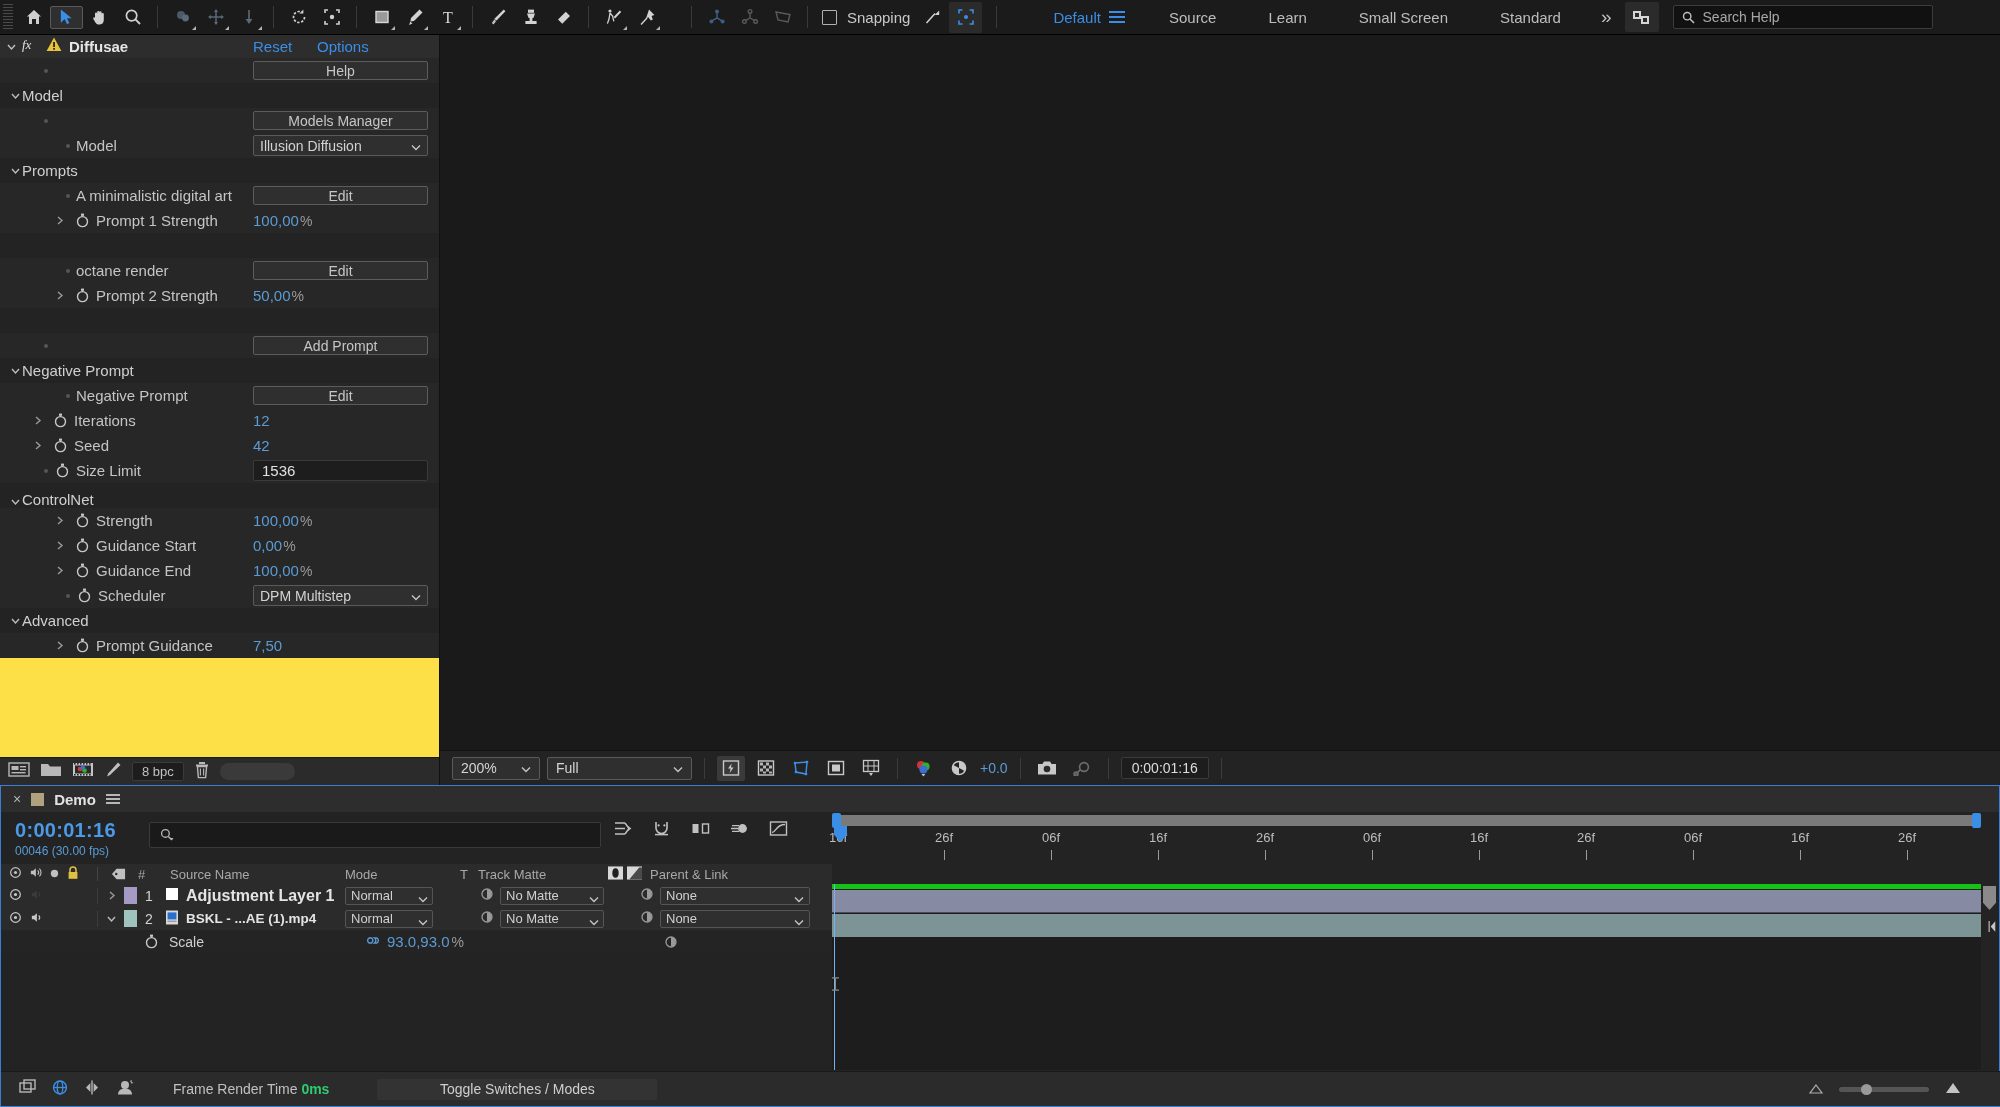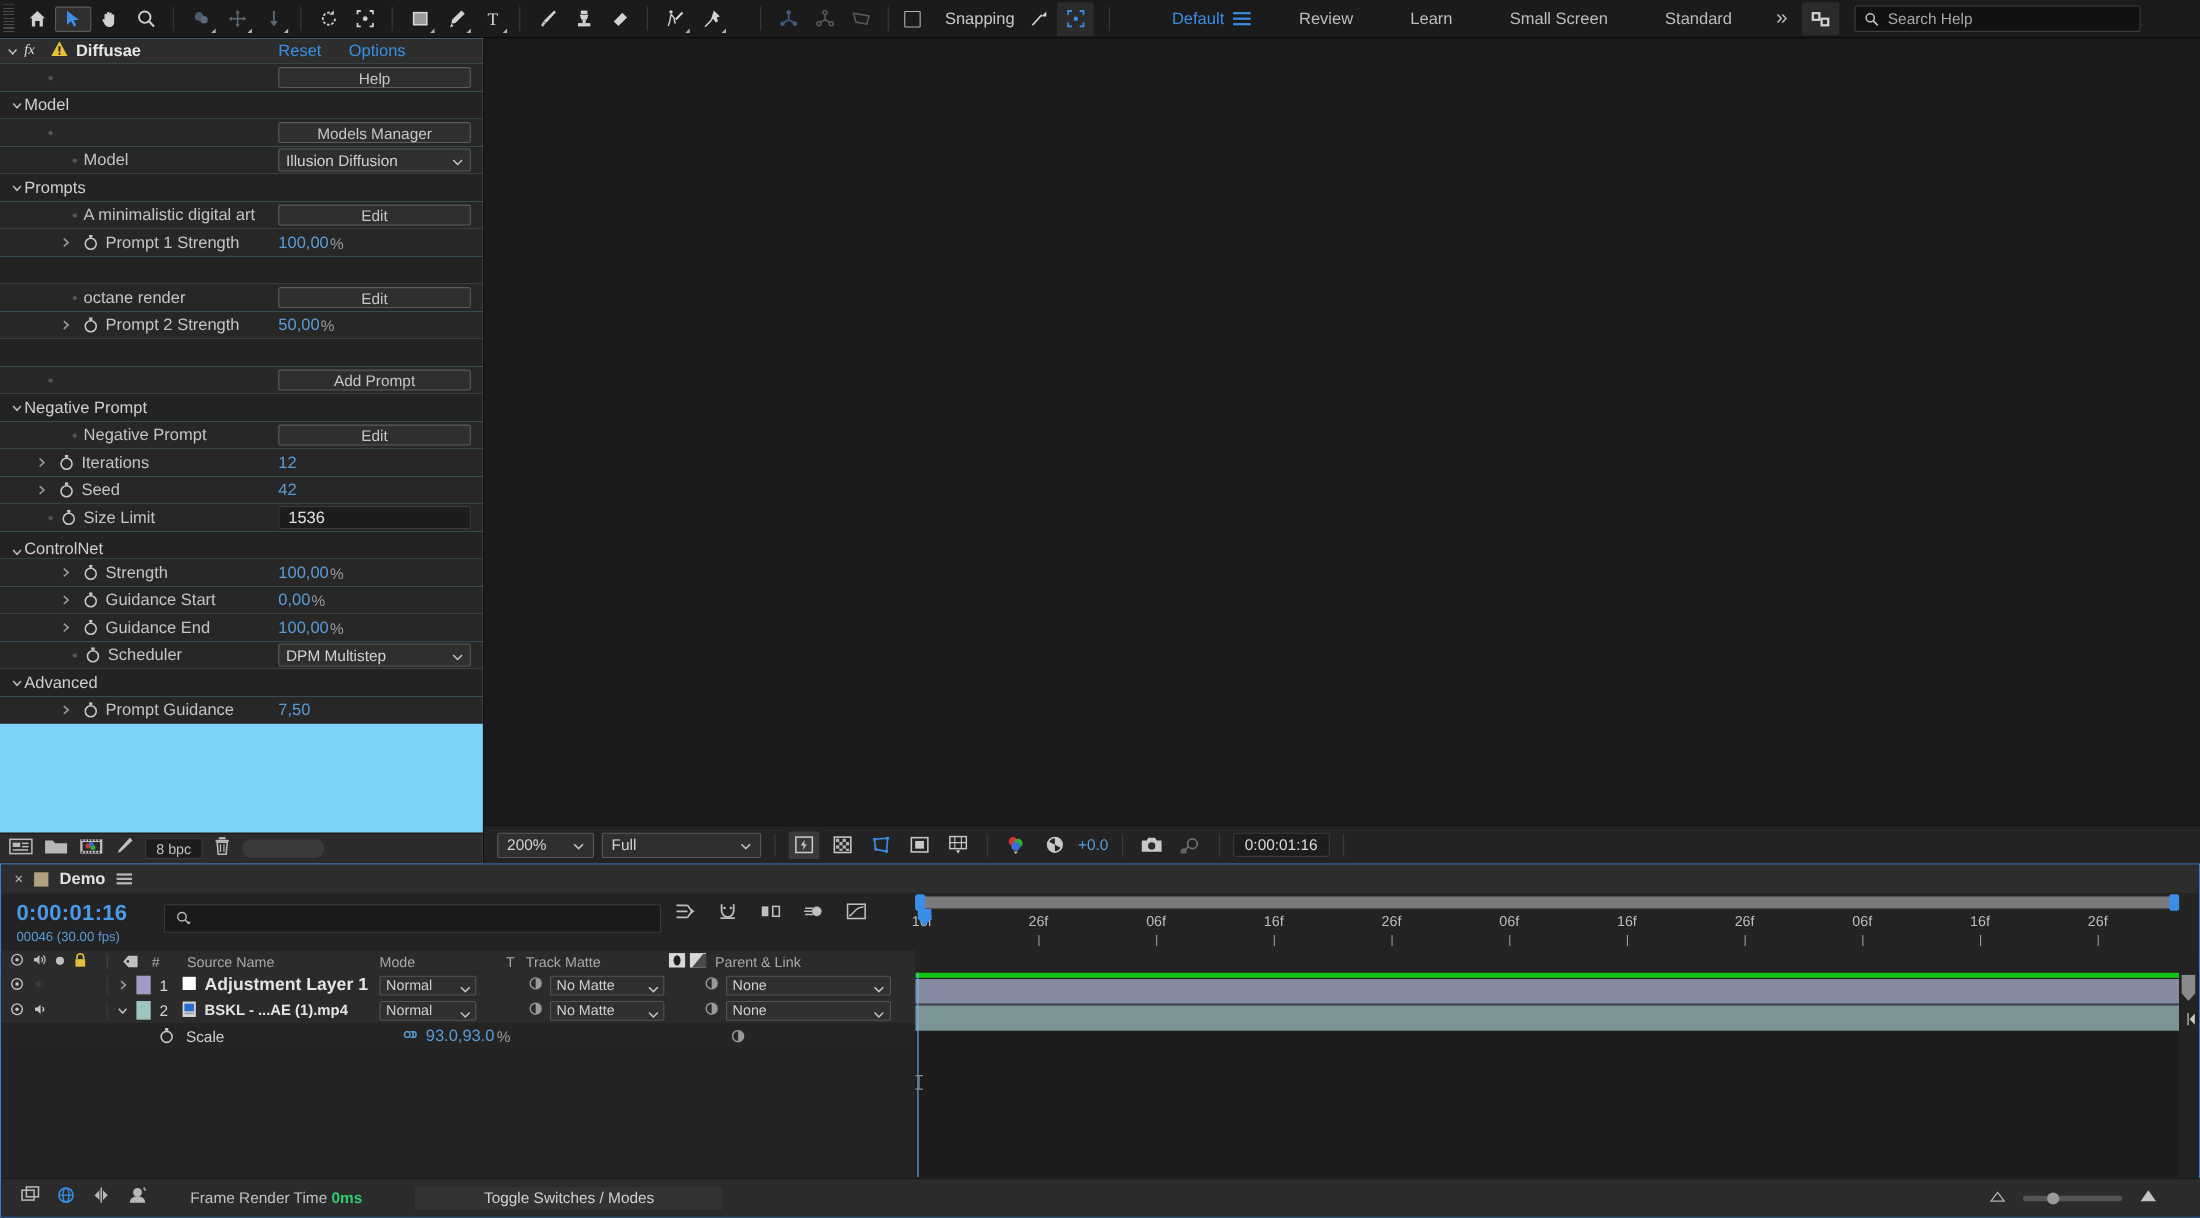"Snapping" .snapbox { gap: 22px -> 10px }
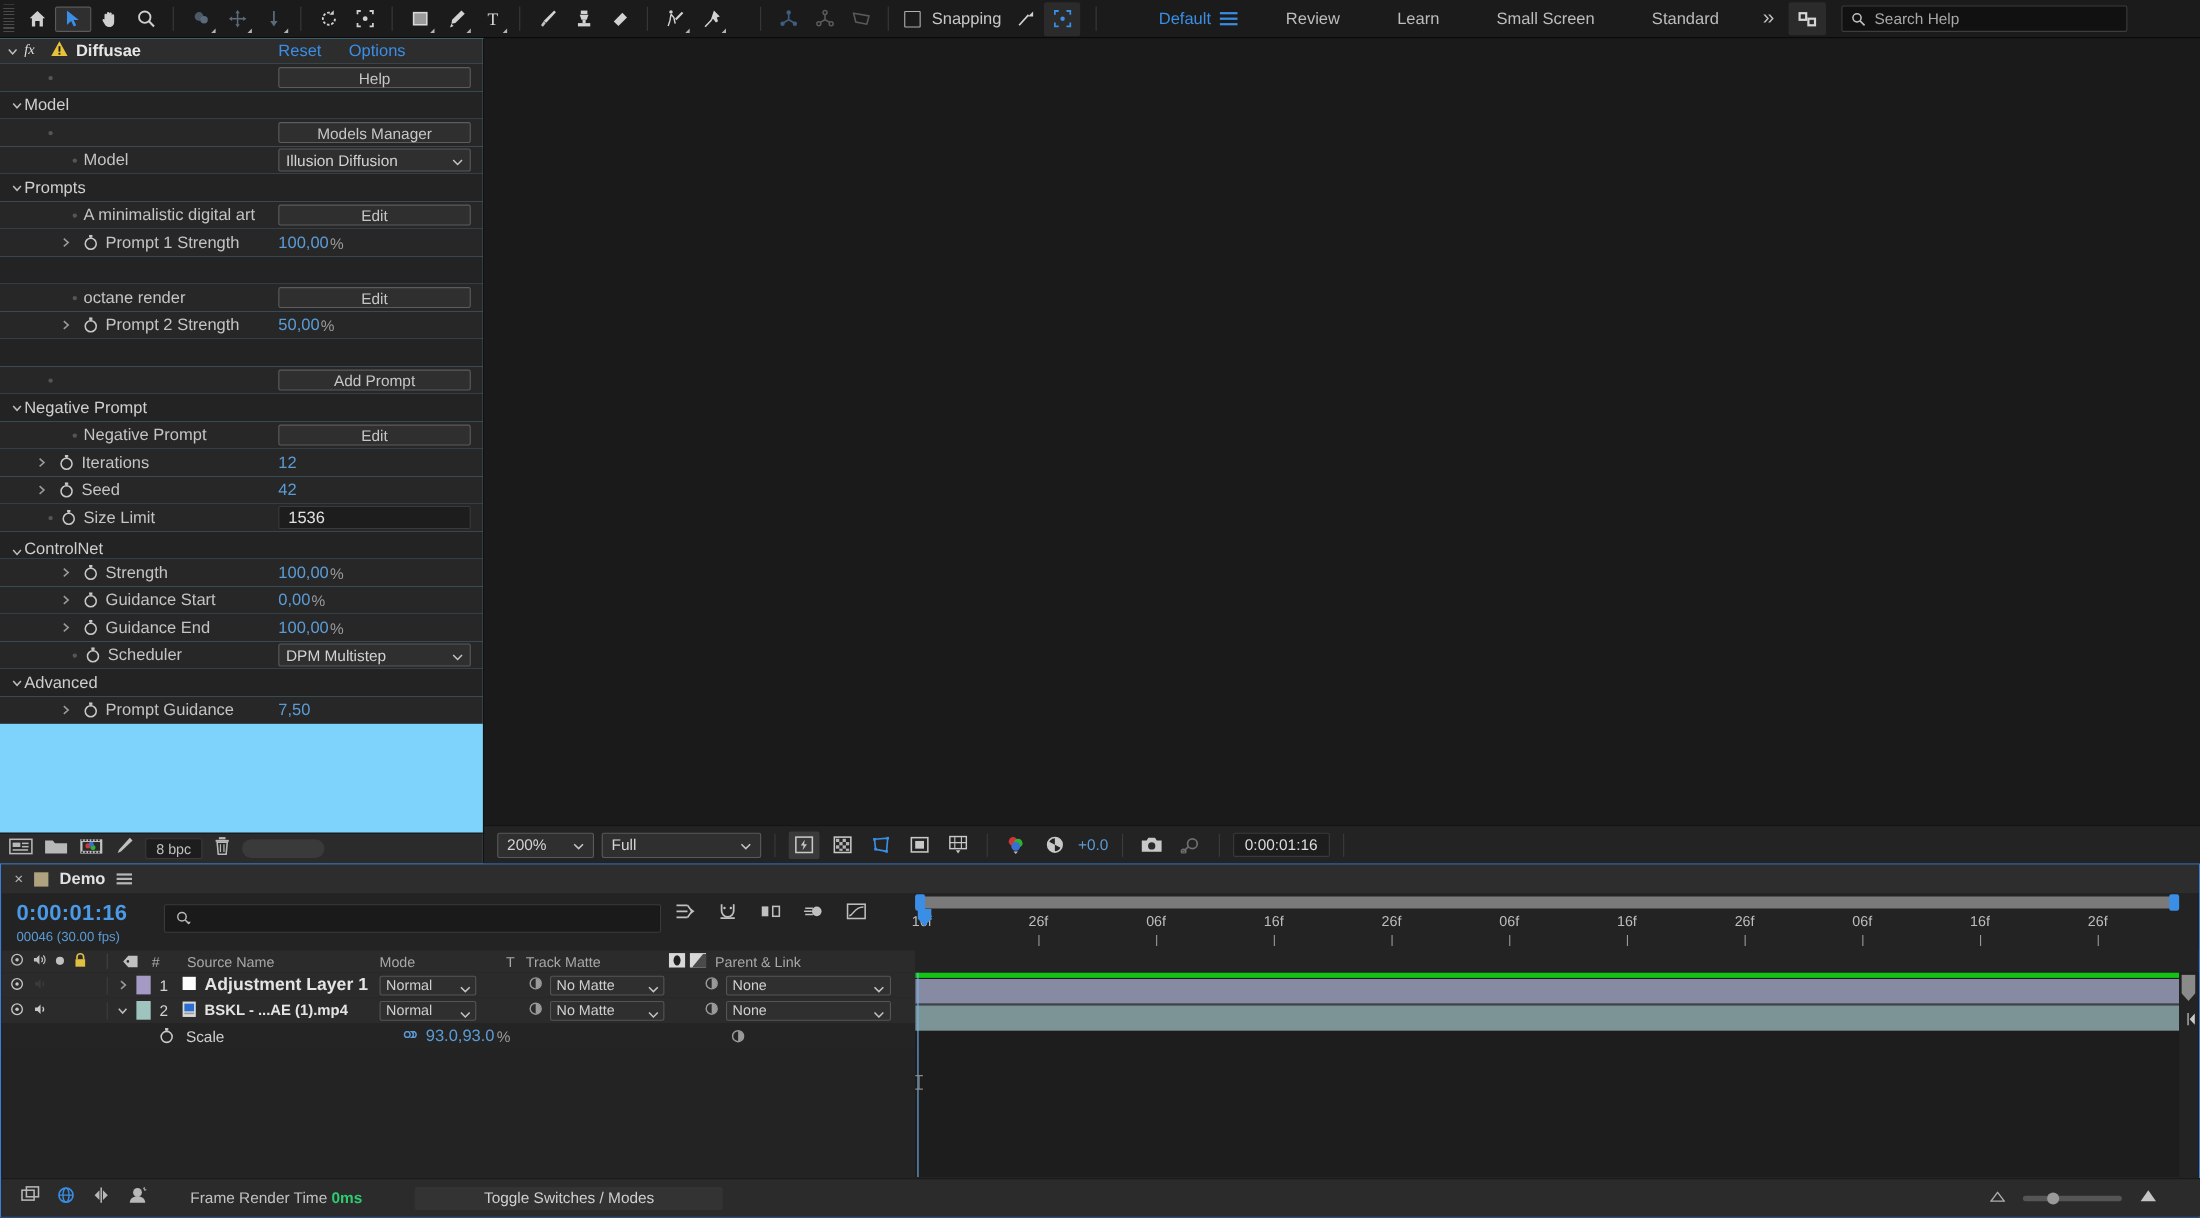"Review" span.ws-item { text: Review -> Source }
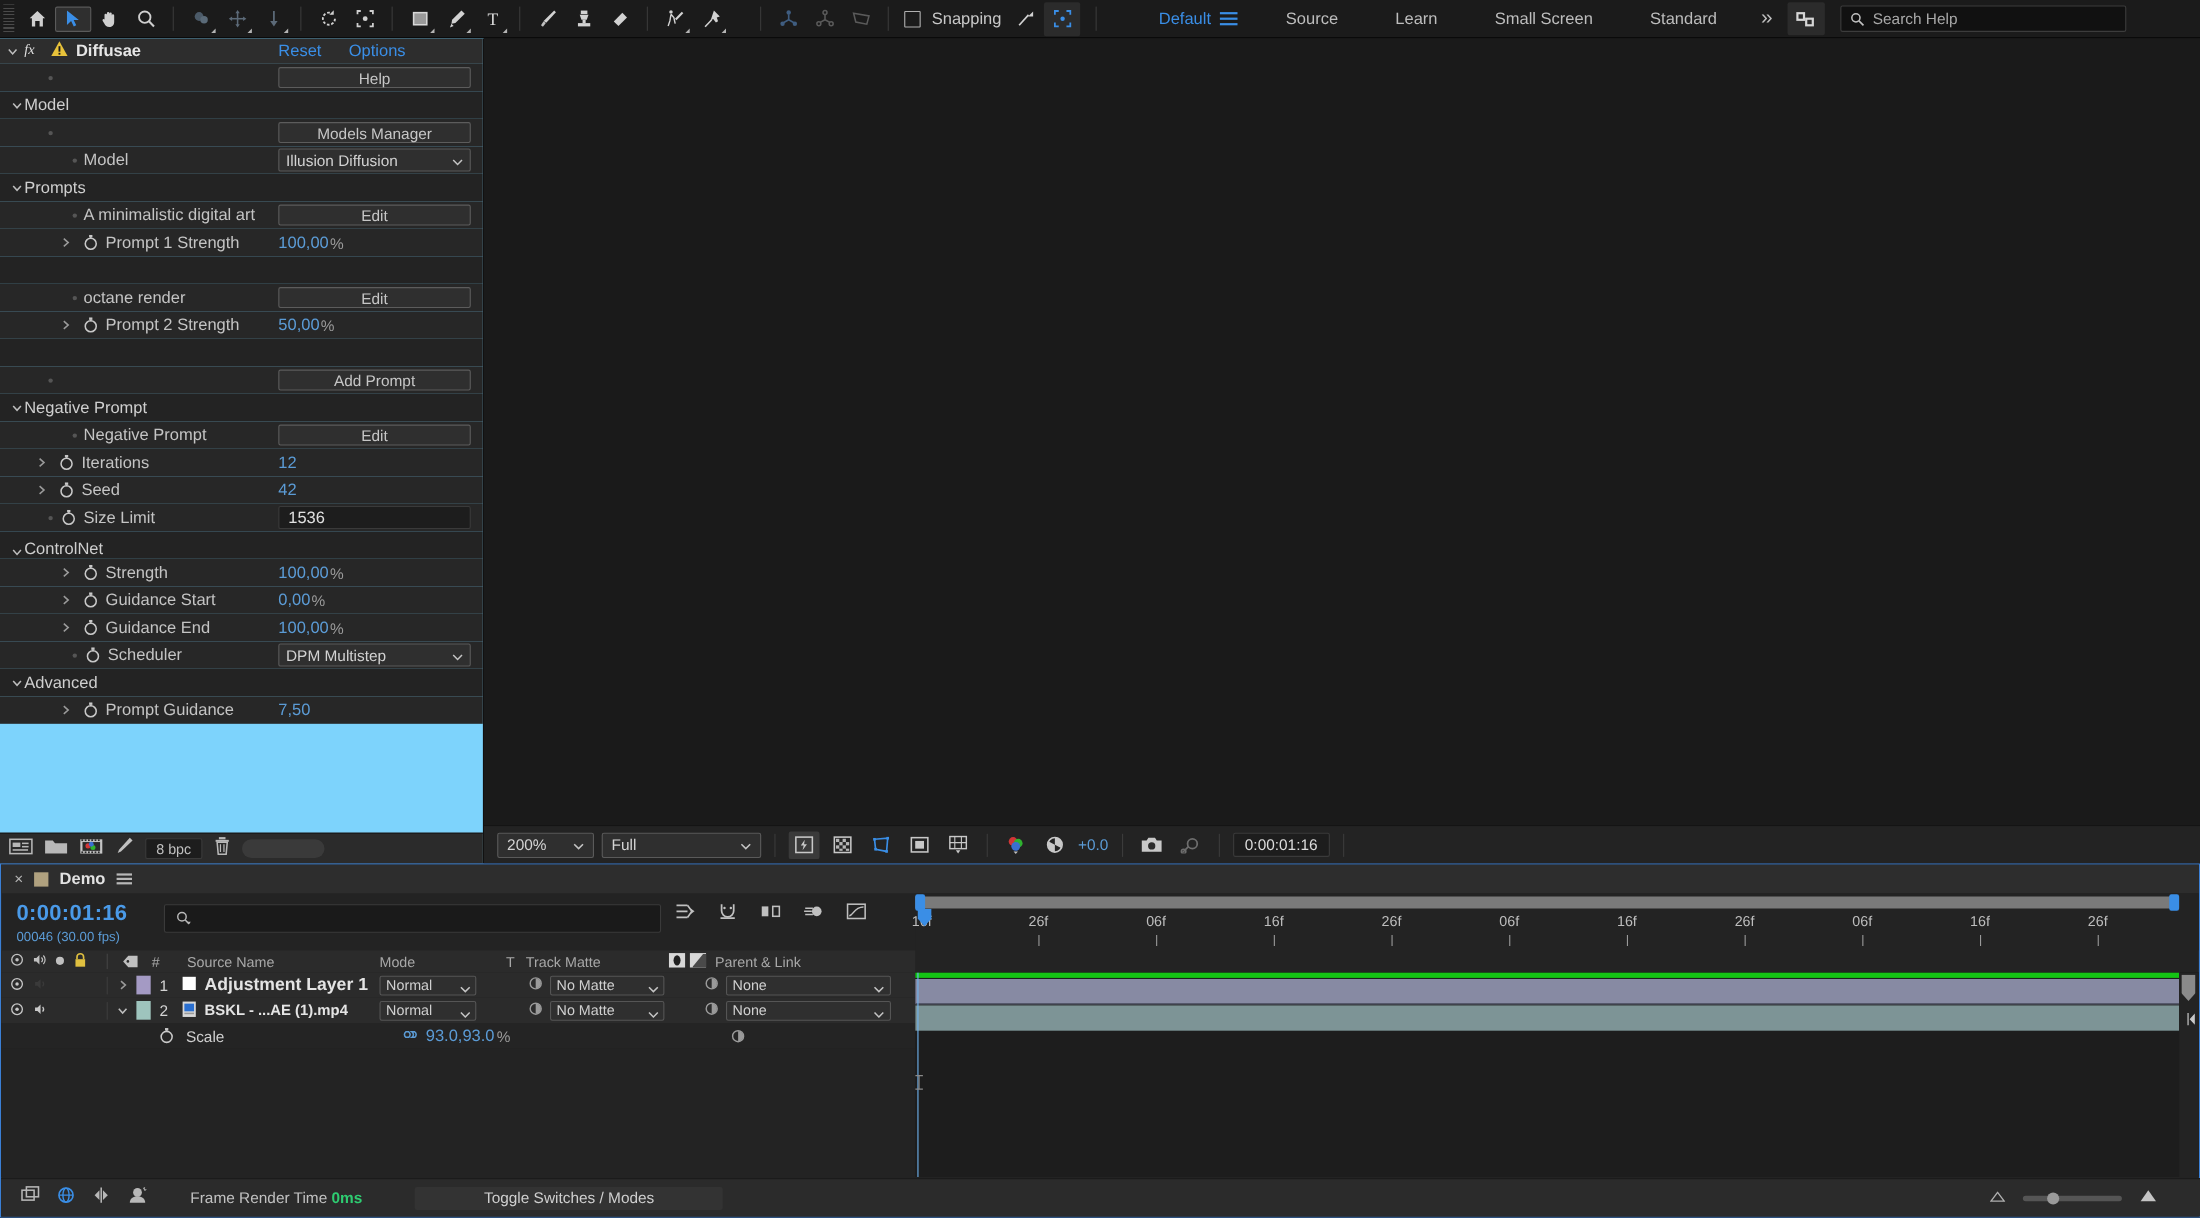"fx" .fxpanel { background: #7dd3fc -> #fde047 }
